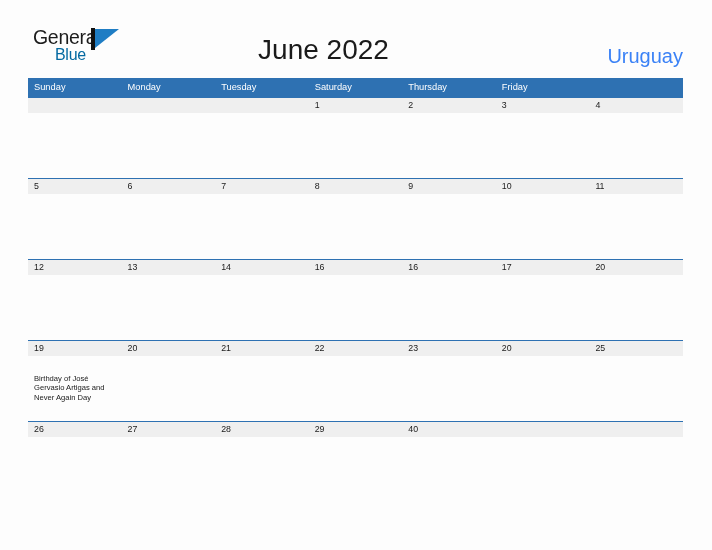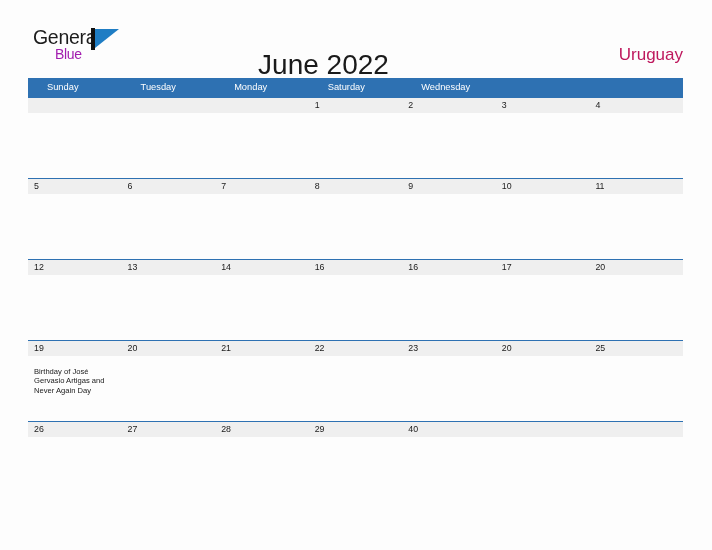"Blue" .logo-blue { color: #a21caf -> #0369a1; font-size: 14px -> 16px }
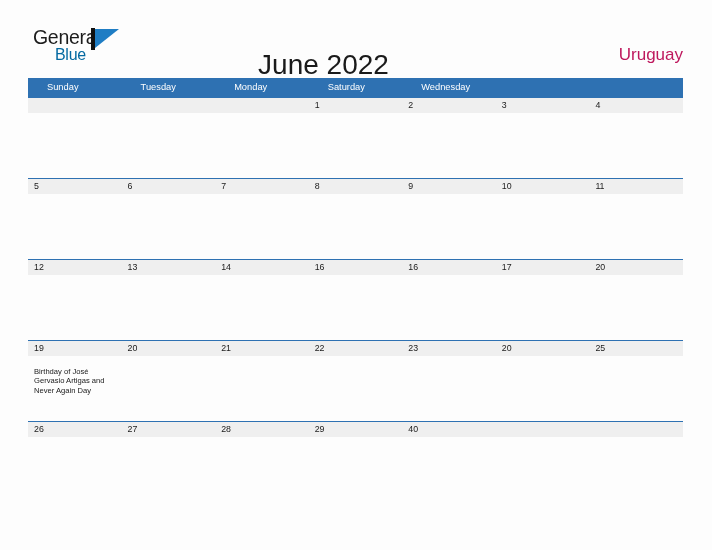"June 2022" .month-title { top: 48px -> 33px }
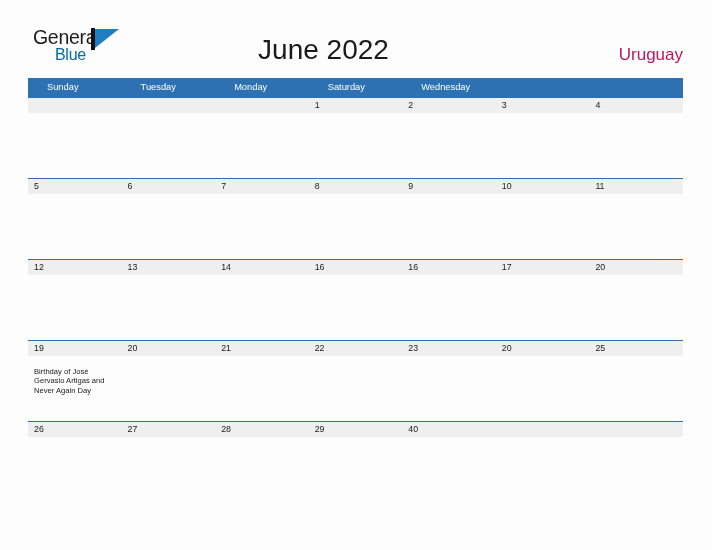"Uruguay" .country { color: #be185d -> #3b82f6; font-size: 17px -> 20px }
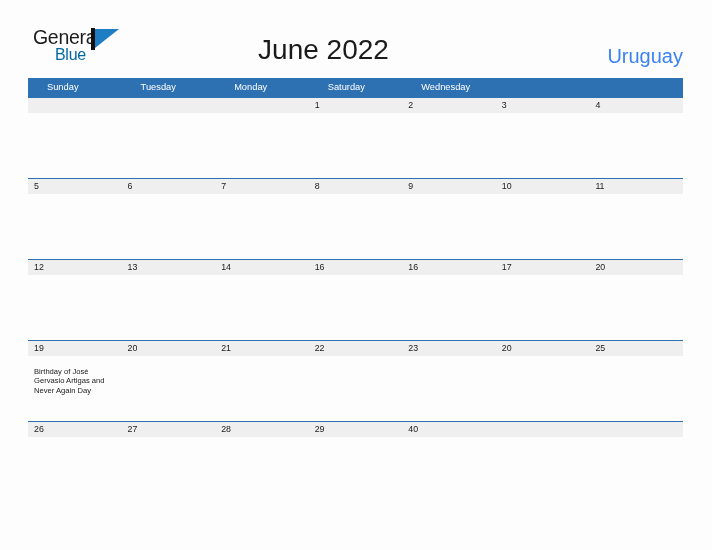"Sunday" .weekday-cell { padding-left: 19px -> 6px }
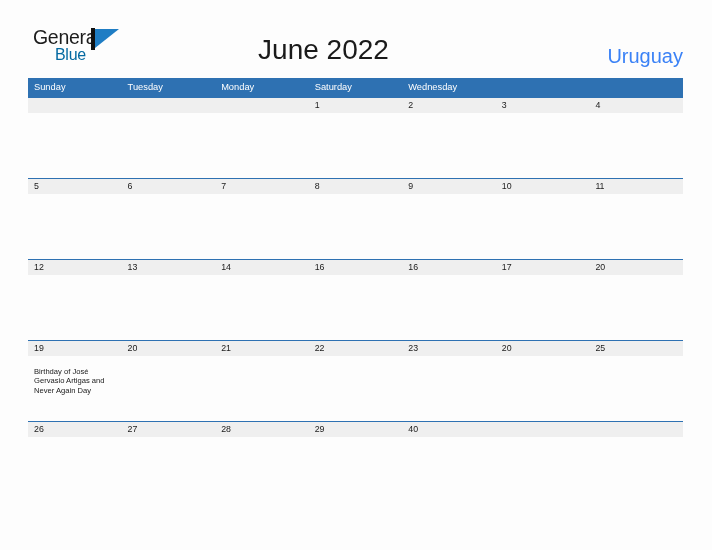"Tuesday" div.weekday-cell { order: before "Monday" -> after "Monday" }
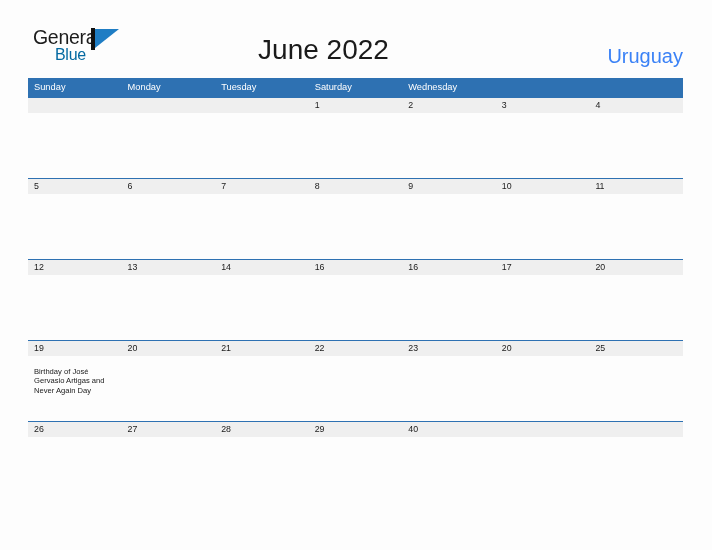"Thursday" div.weekday-cell { html: none -> <div>Thursday</div> }
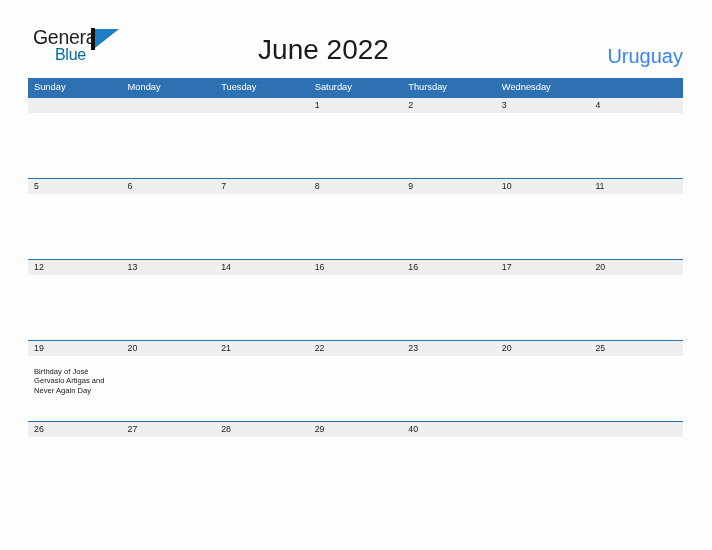"Wednesday" div.weekday-cell { text: Wednesday -> Friday }
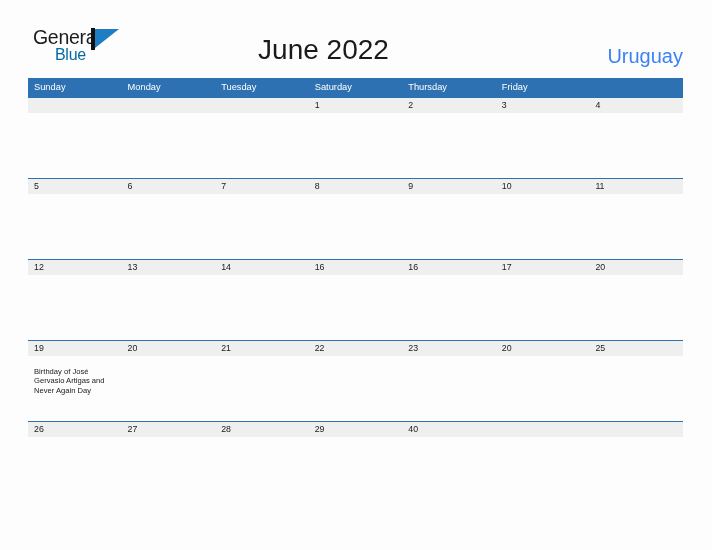"Birthday of José Gervasio Artigas" .event-cell { padding: 11px 6px 0 6px -> 18px 6px 0 6px }
